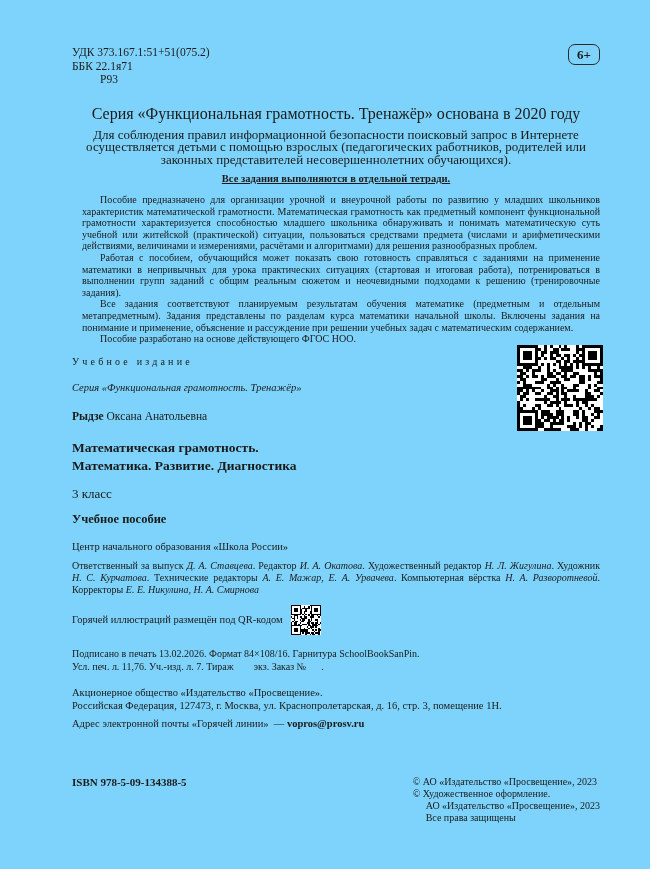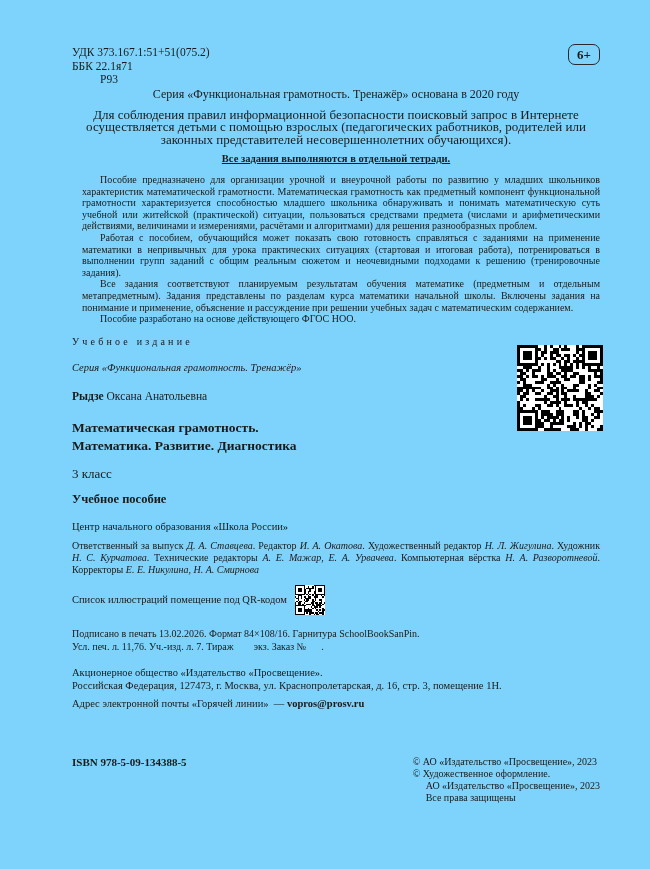"Серия «Функциональная грамотность. Тренажёр» основана в" .series-note { font-size: 12px -> 16px; margin-top: 1px -> 21px }
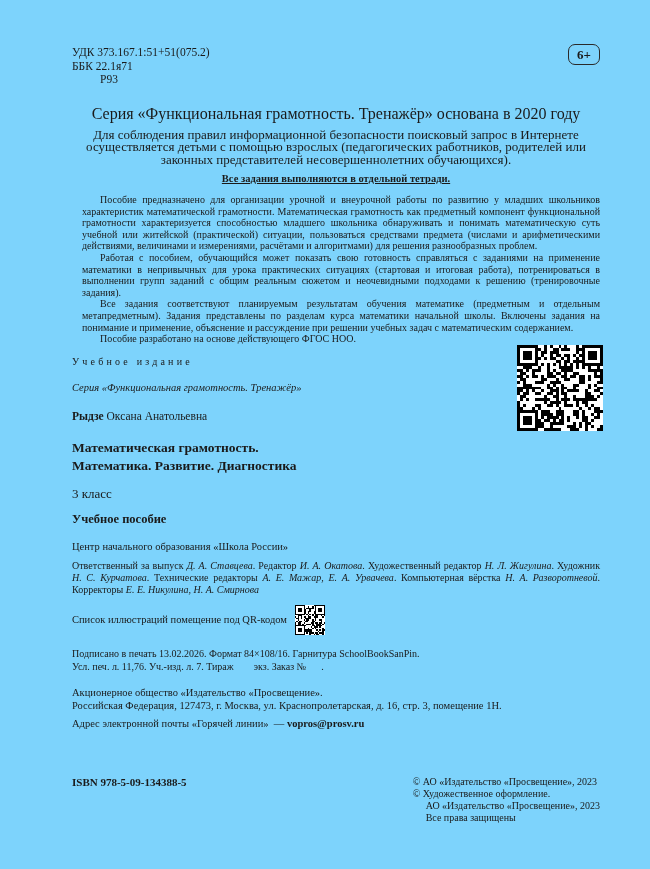"Список иллюстраций помещение под" span.txt { text: Список иллюстраций помещение -> Горячей иллюстраций размещён }
